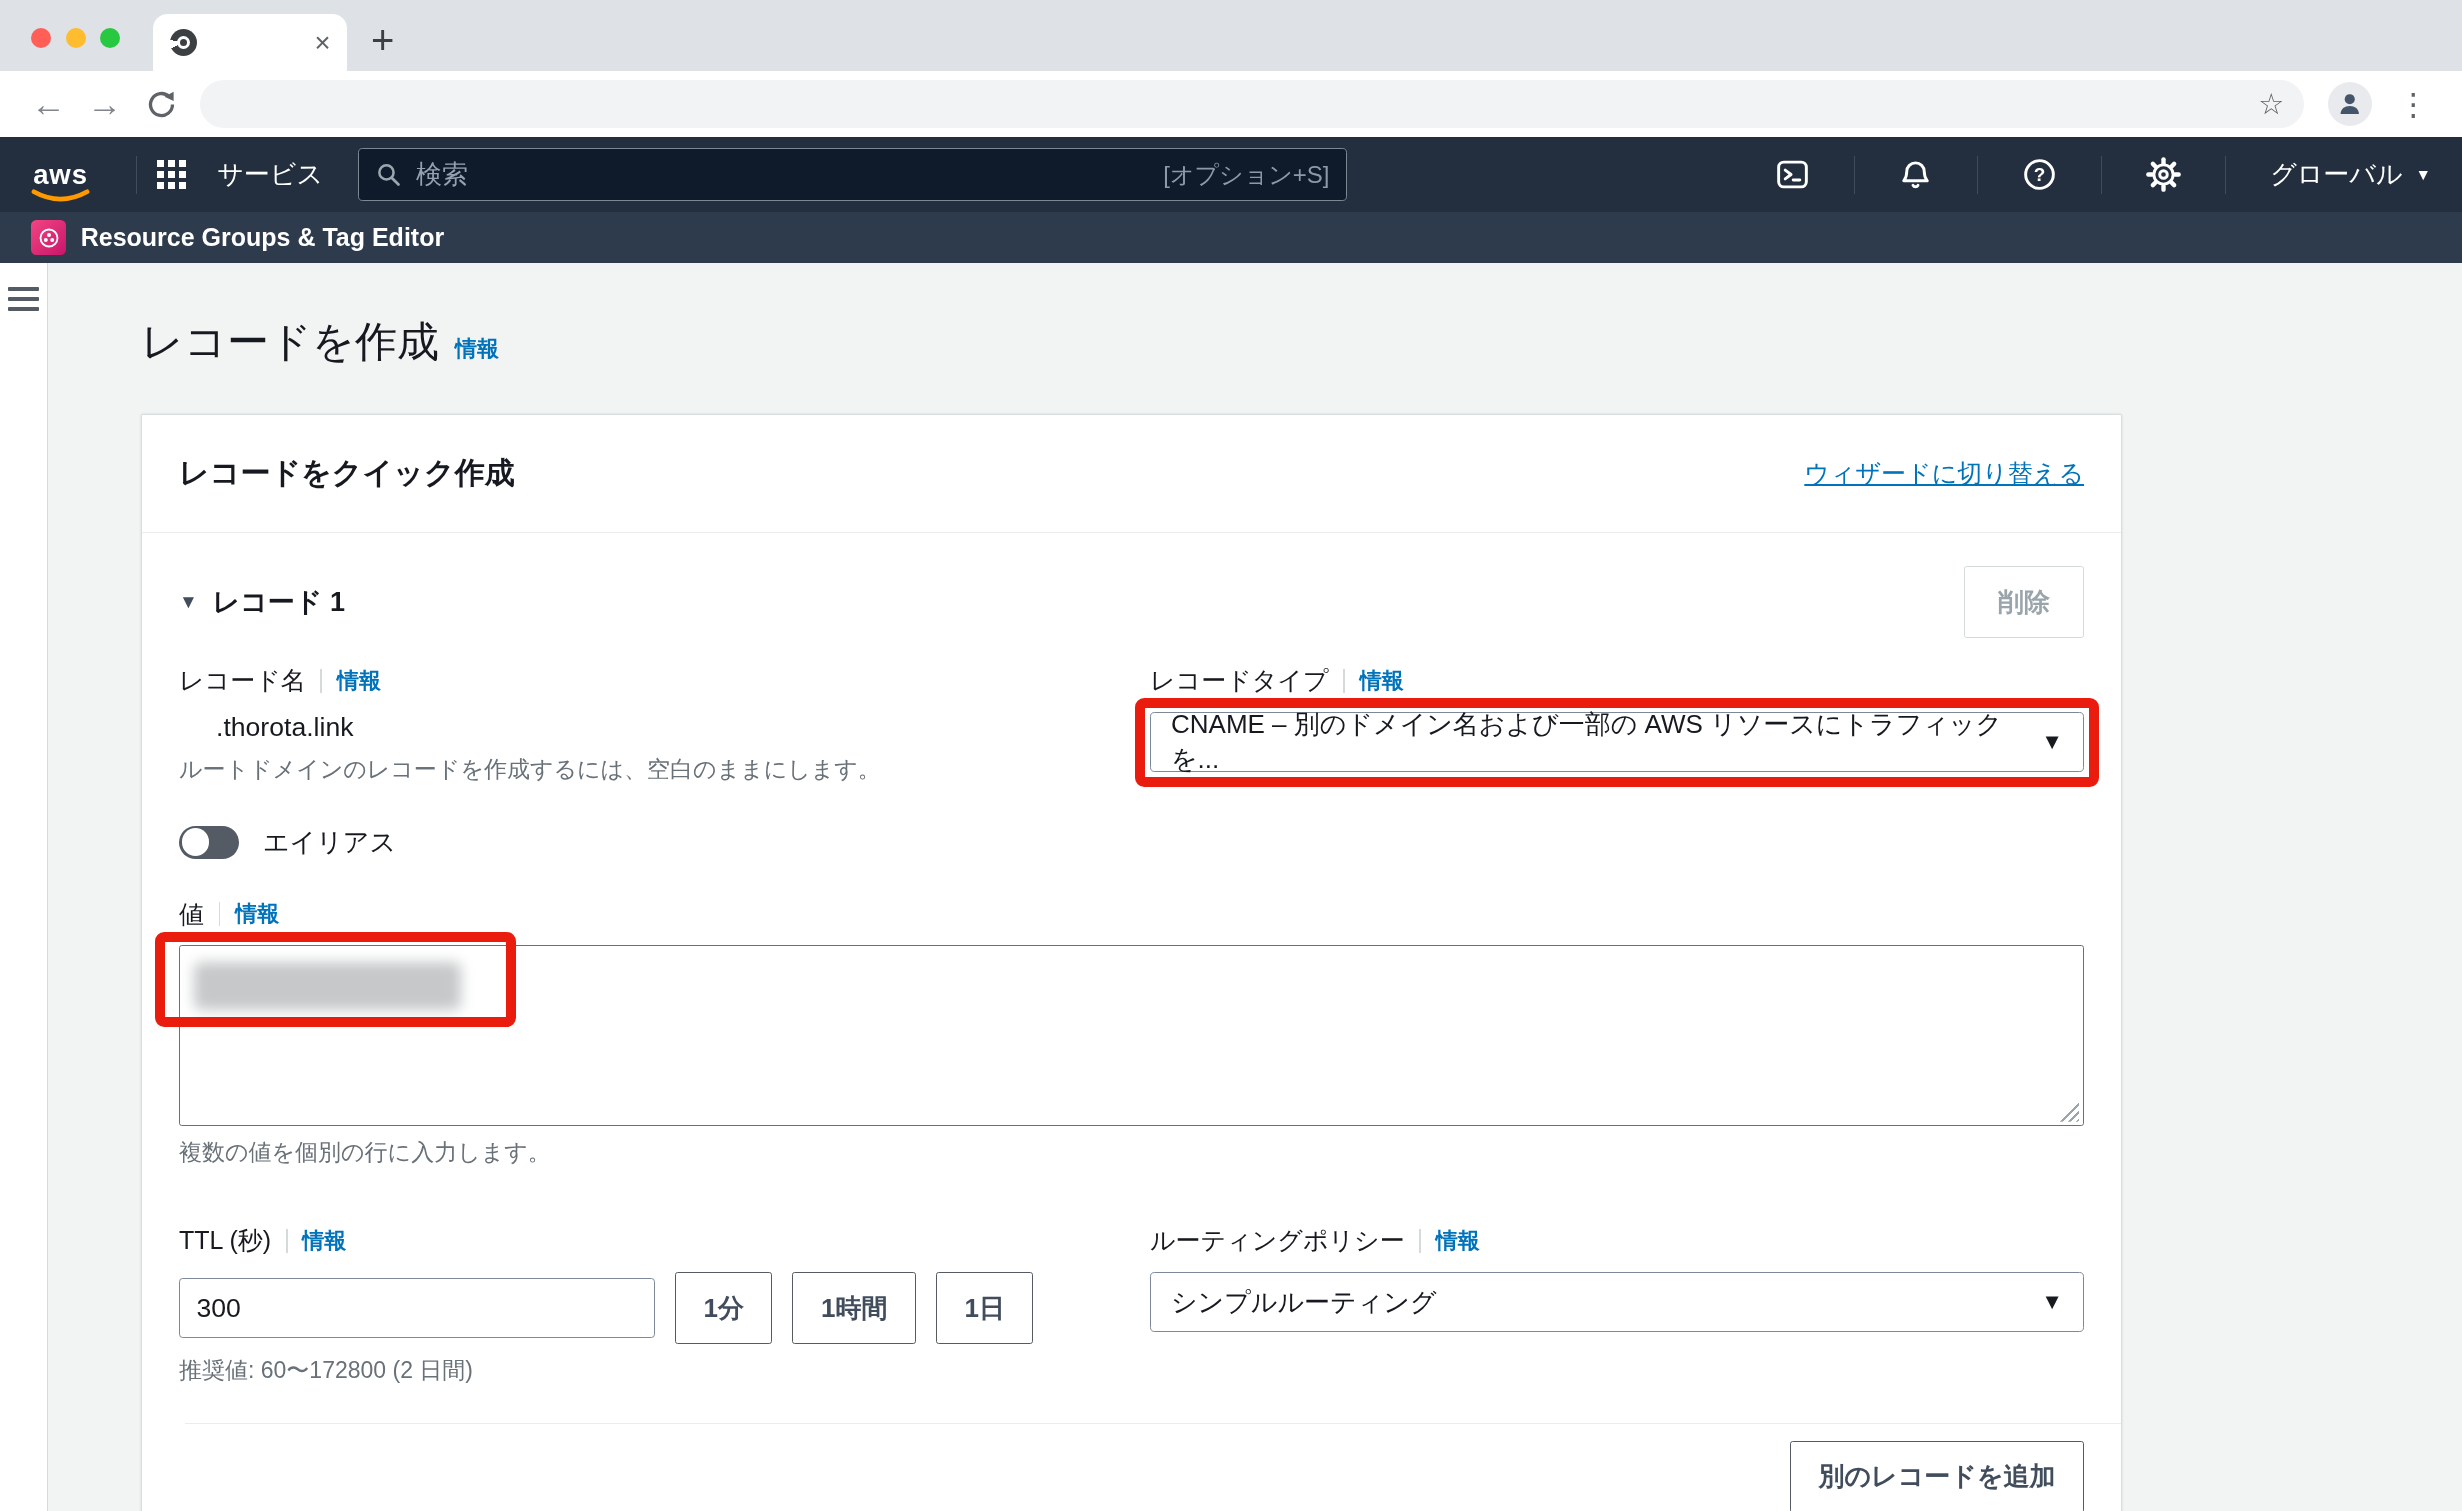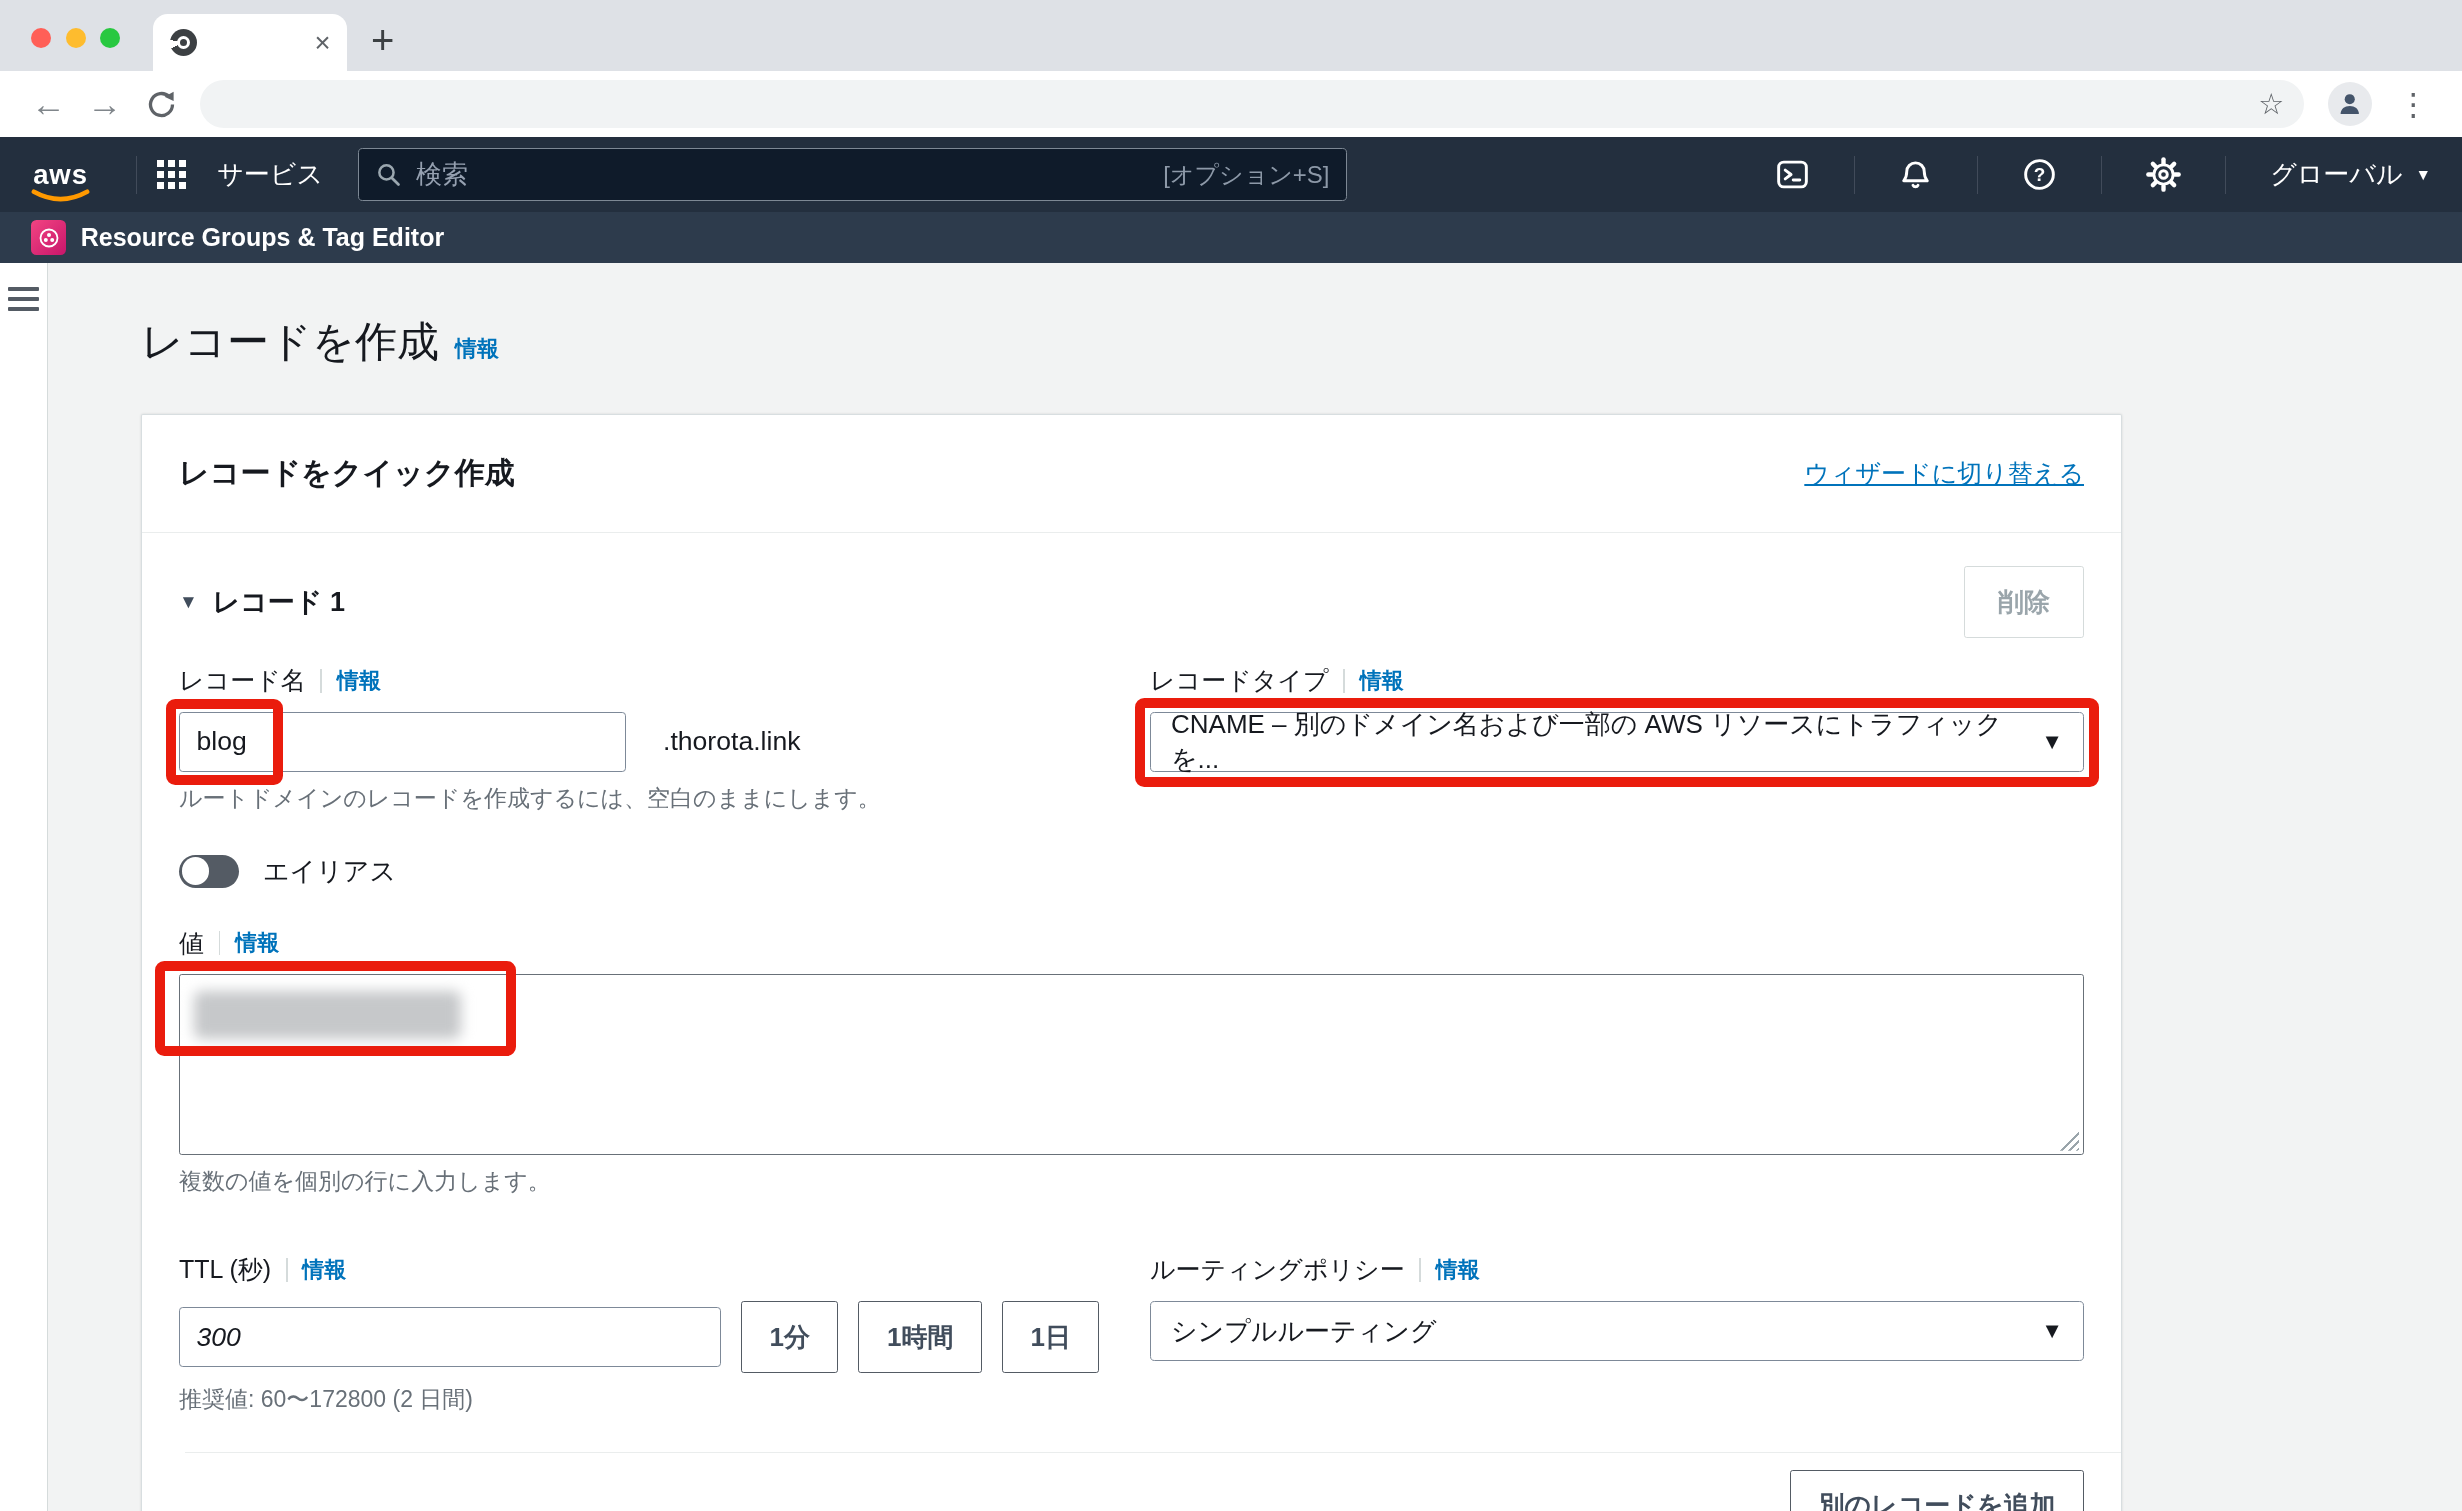"blog" div.input-wrap { html: <div> <input> <div></div> </div> -> none }
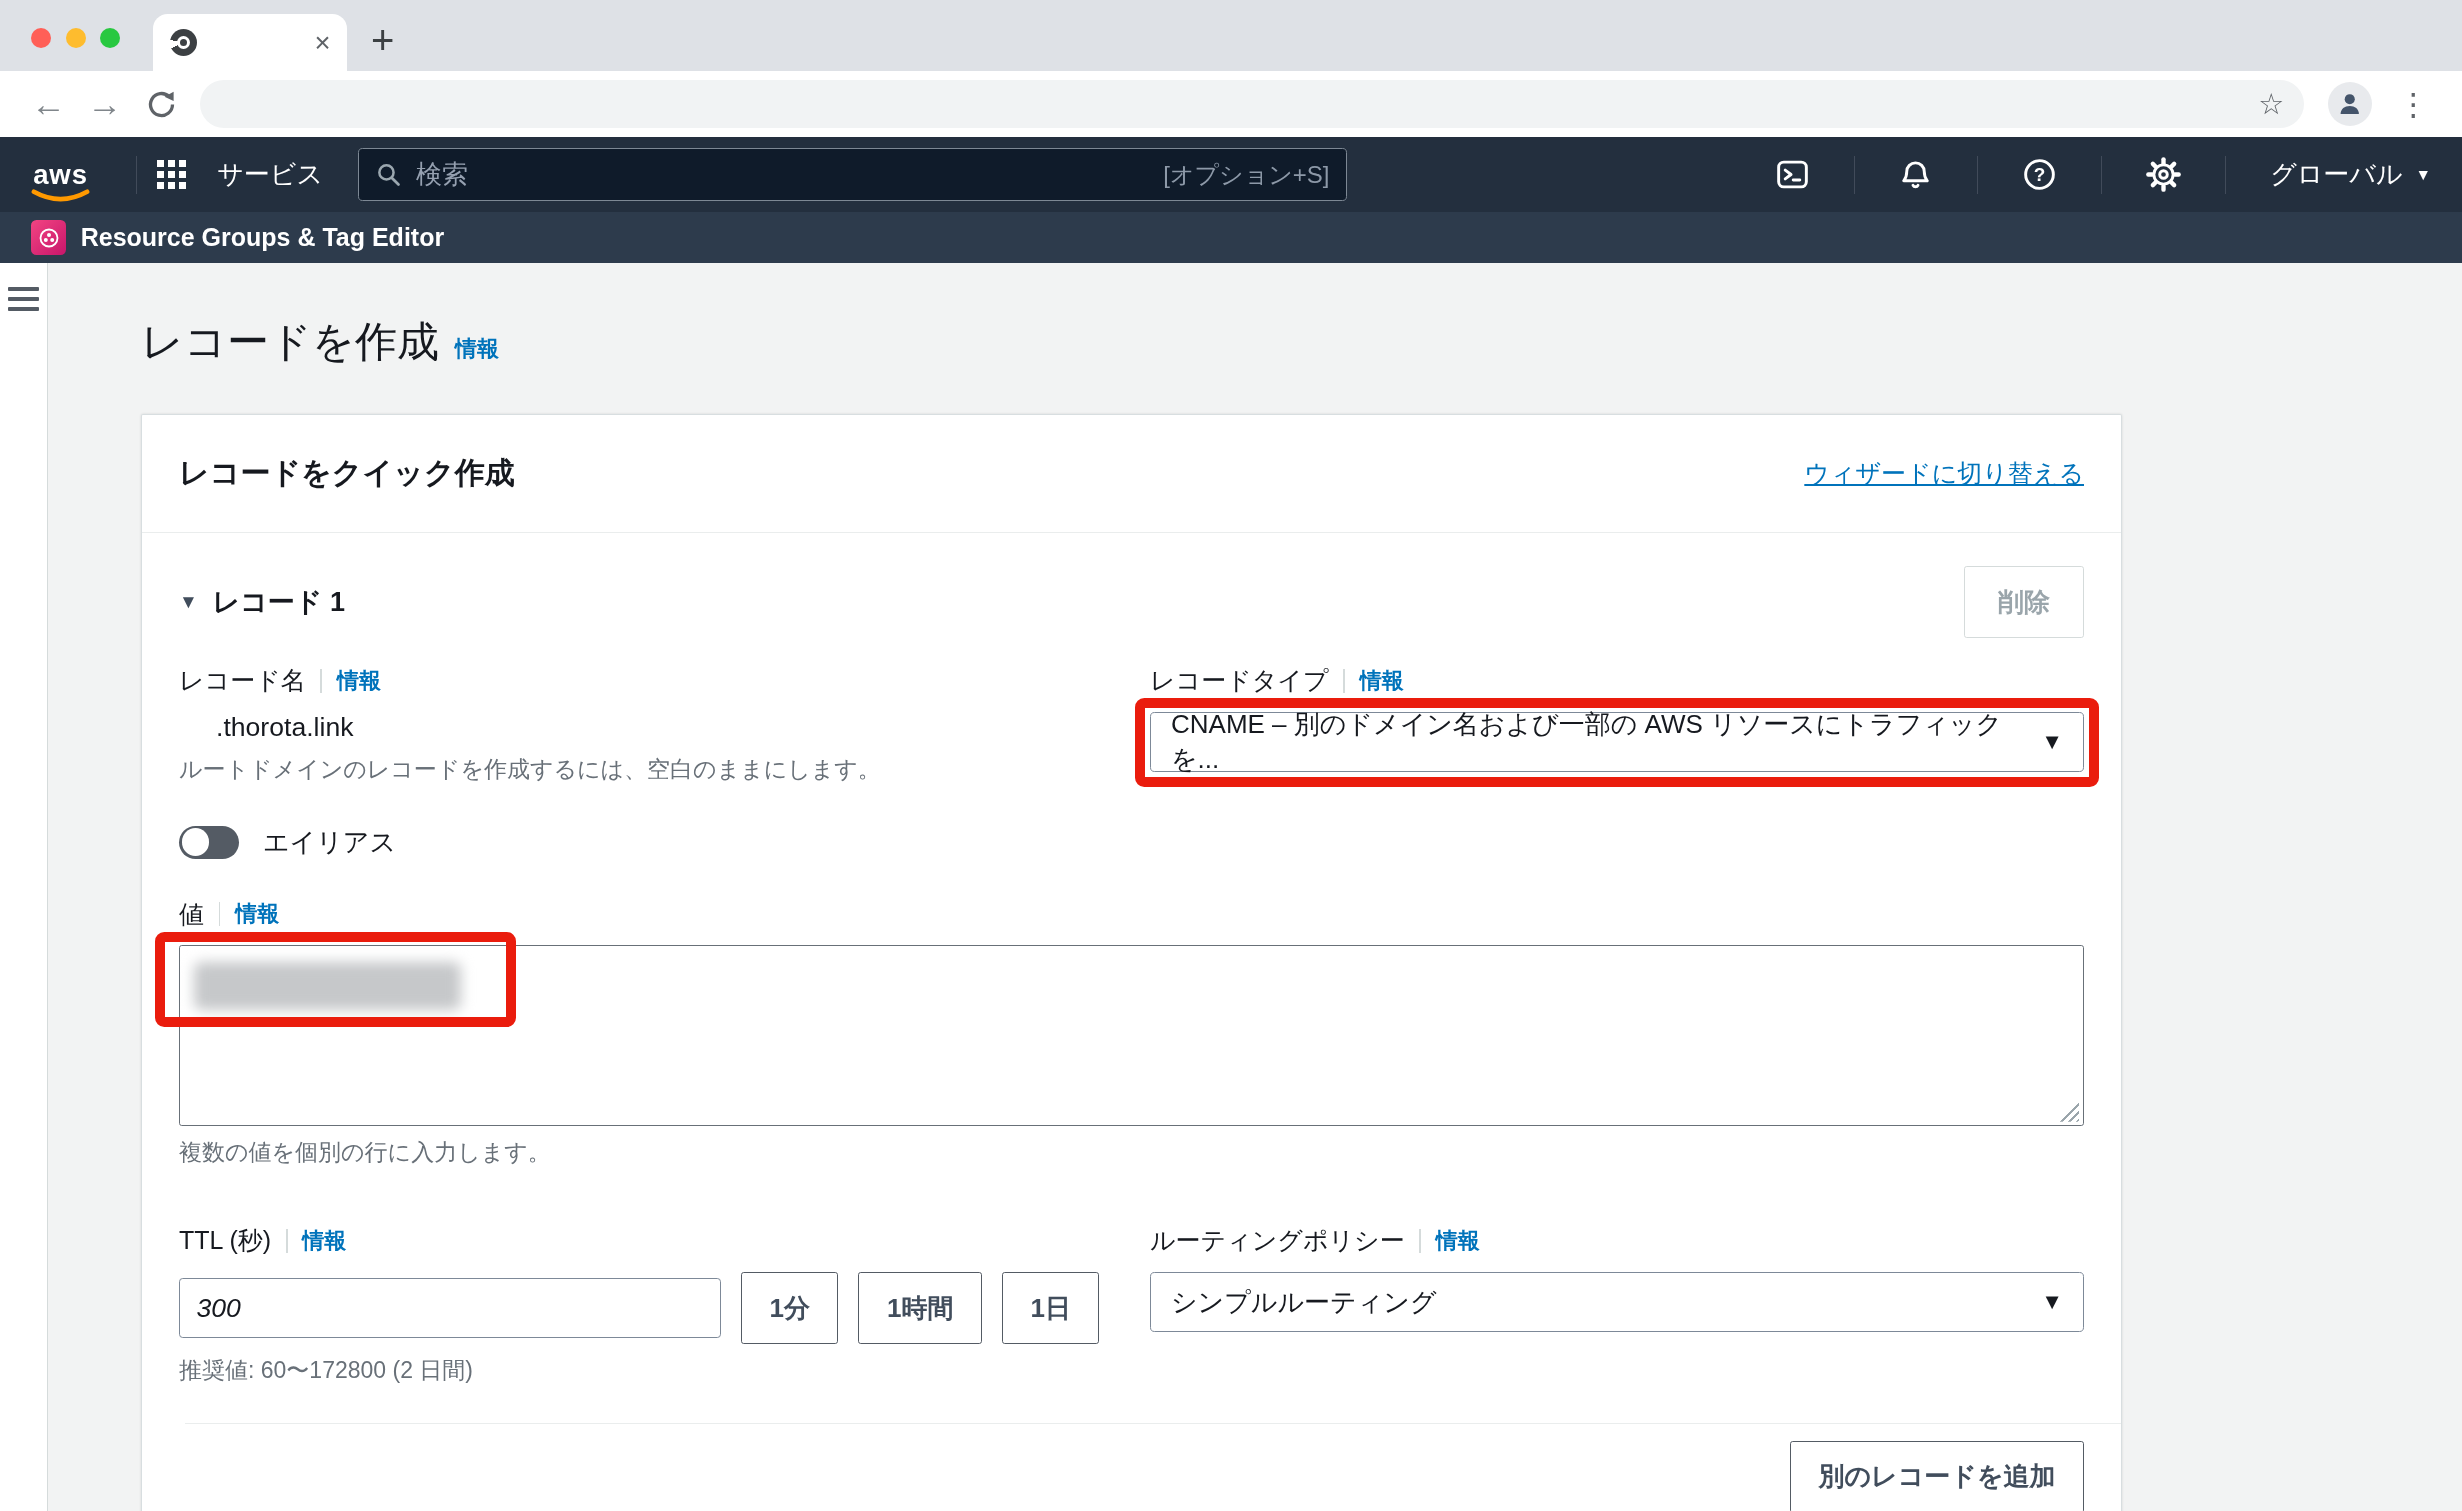"300" .ttl-input { font-style: italic -> none; width: 542px -> 476px }
